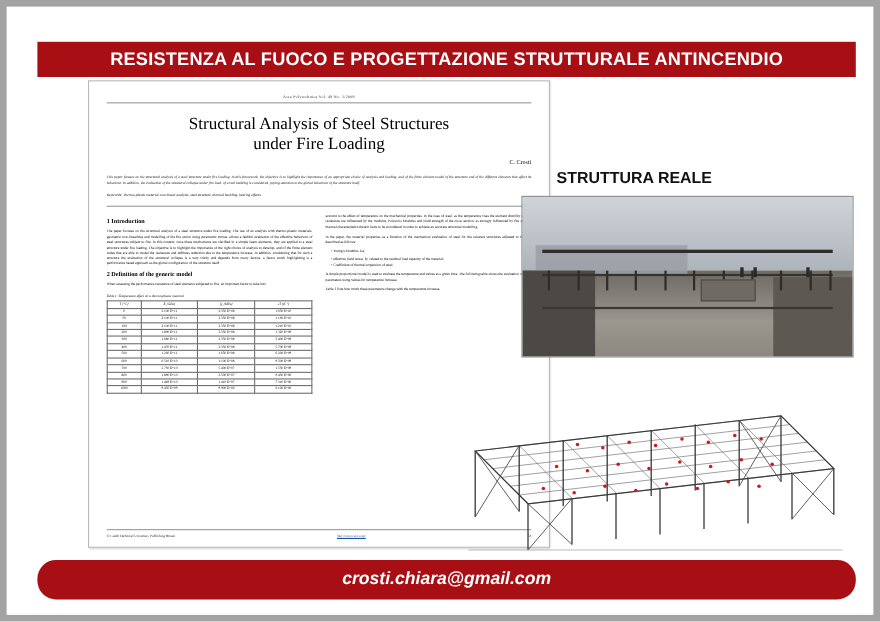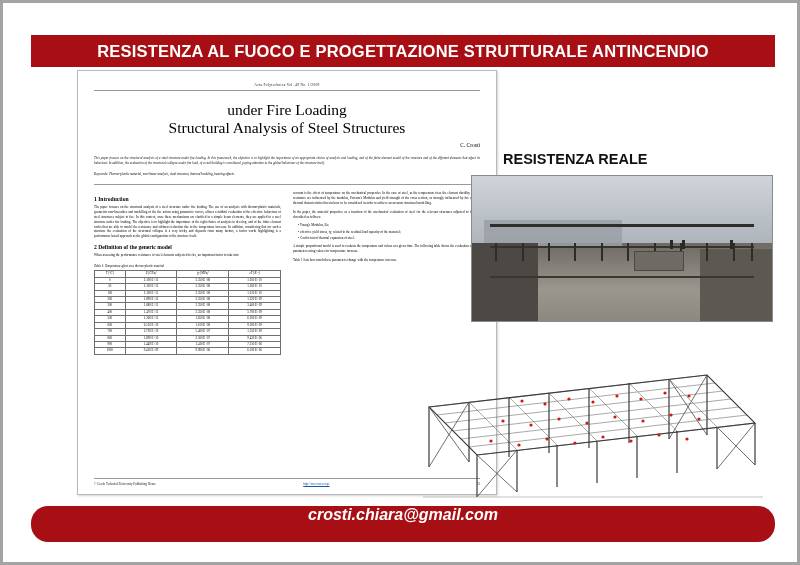"RESISTENZA AL FUOCO E PROGETTAZIONE" .slide { border: 3px solid #a3a3a3 -> 6px solid #a3a3a3 }
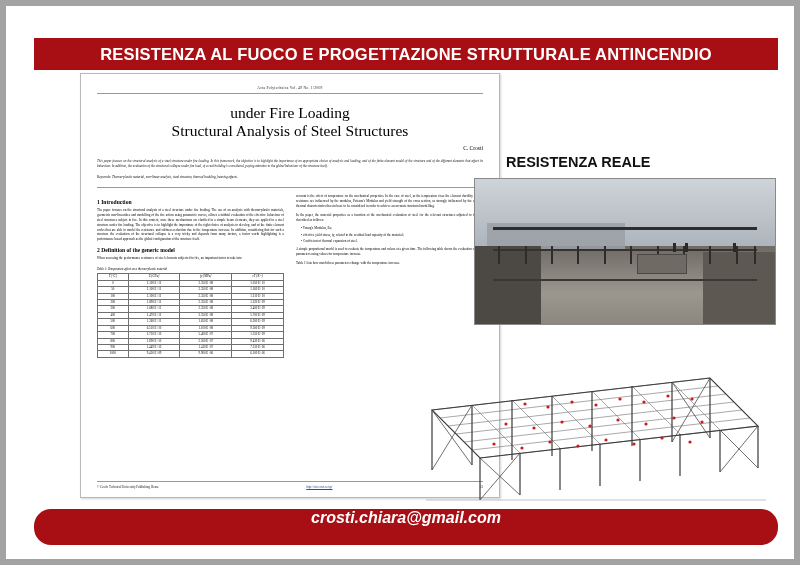"under Fire Loading" div { order: before "Structural Analysis of Steel Structures" -> after "Structural Analysis of Steel Structures" }
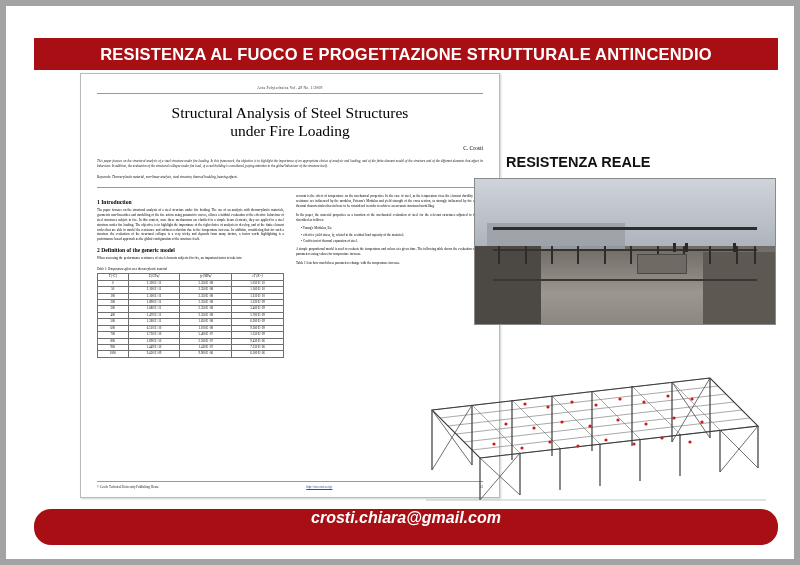"RESISTENZA REALE" div.label { text: RESISTENZA -> STRUTTURA }
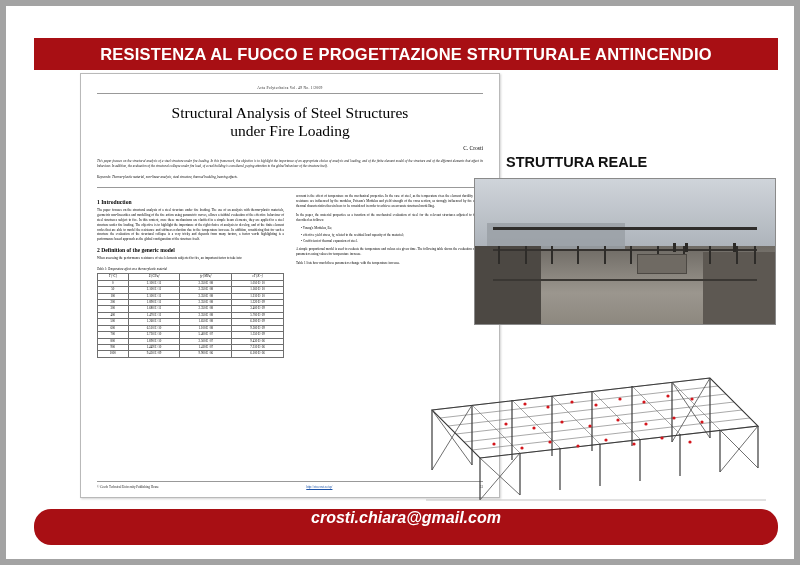"crosti.chiara@gmail.com" .footer-bar { align-items: flex-start -> center }
